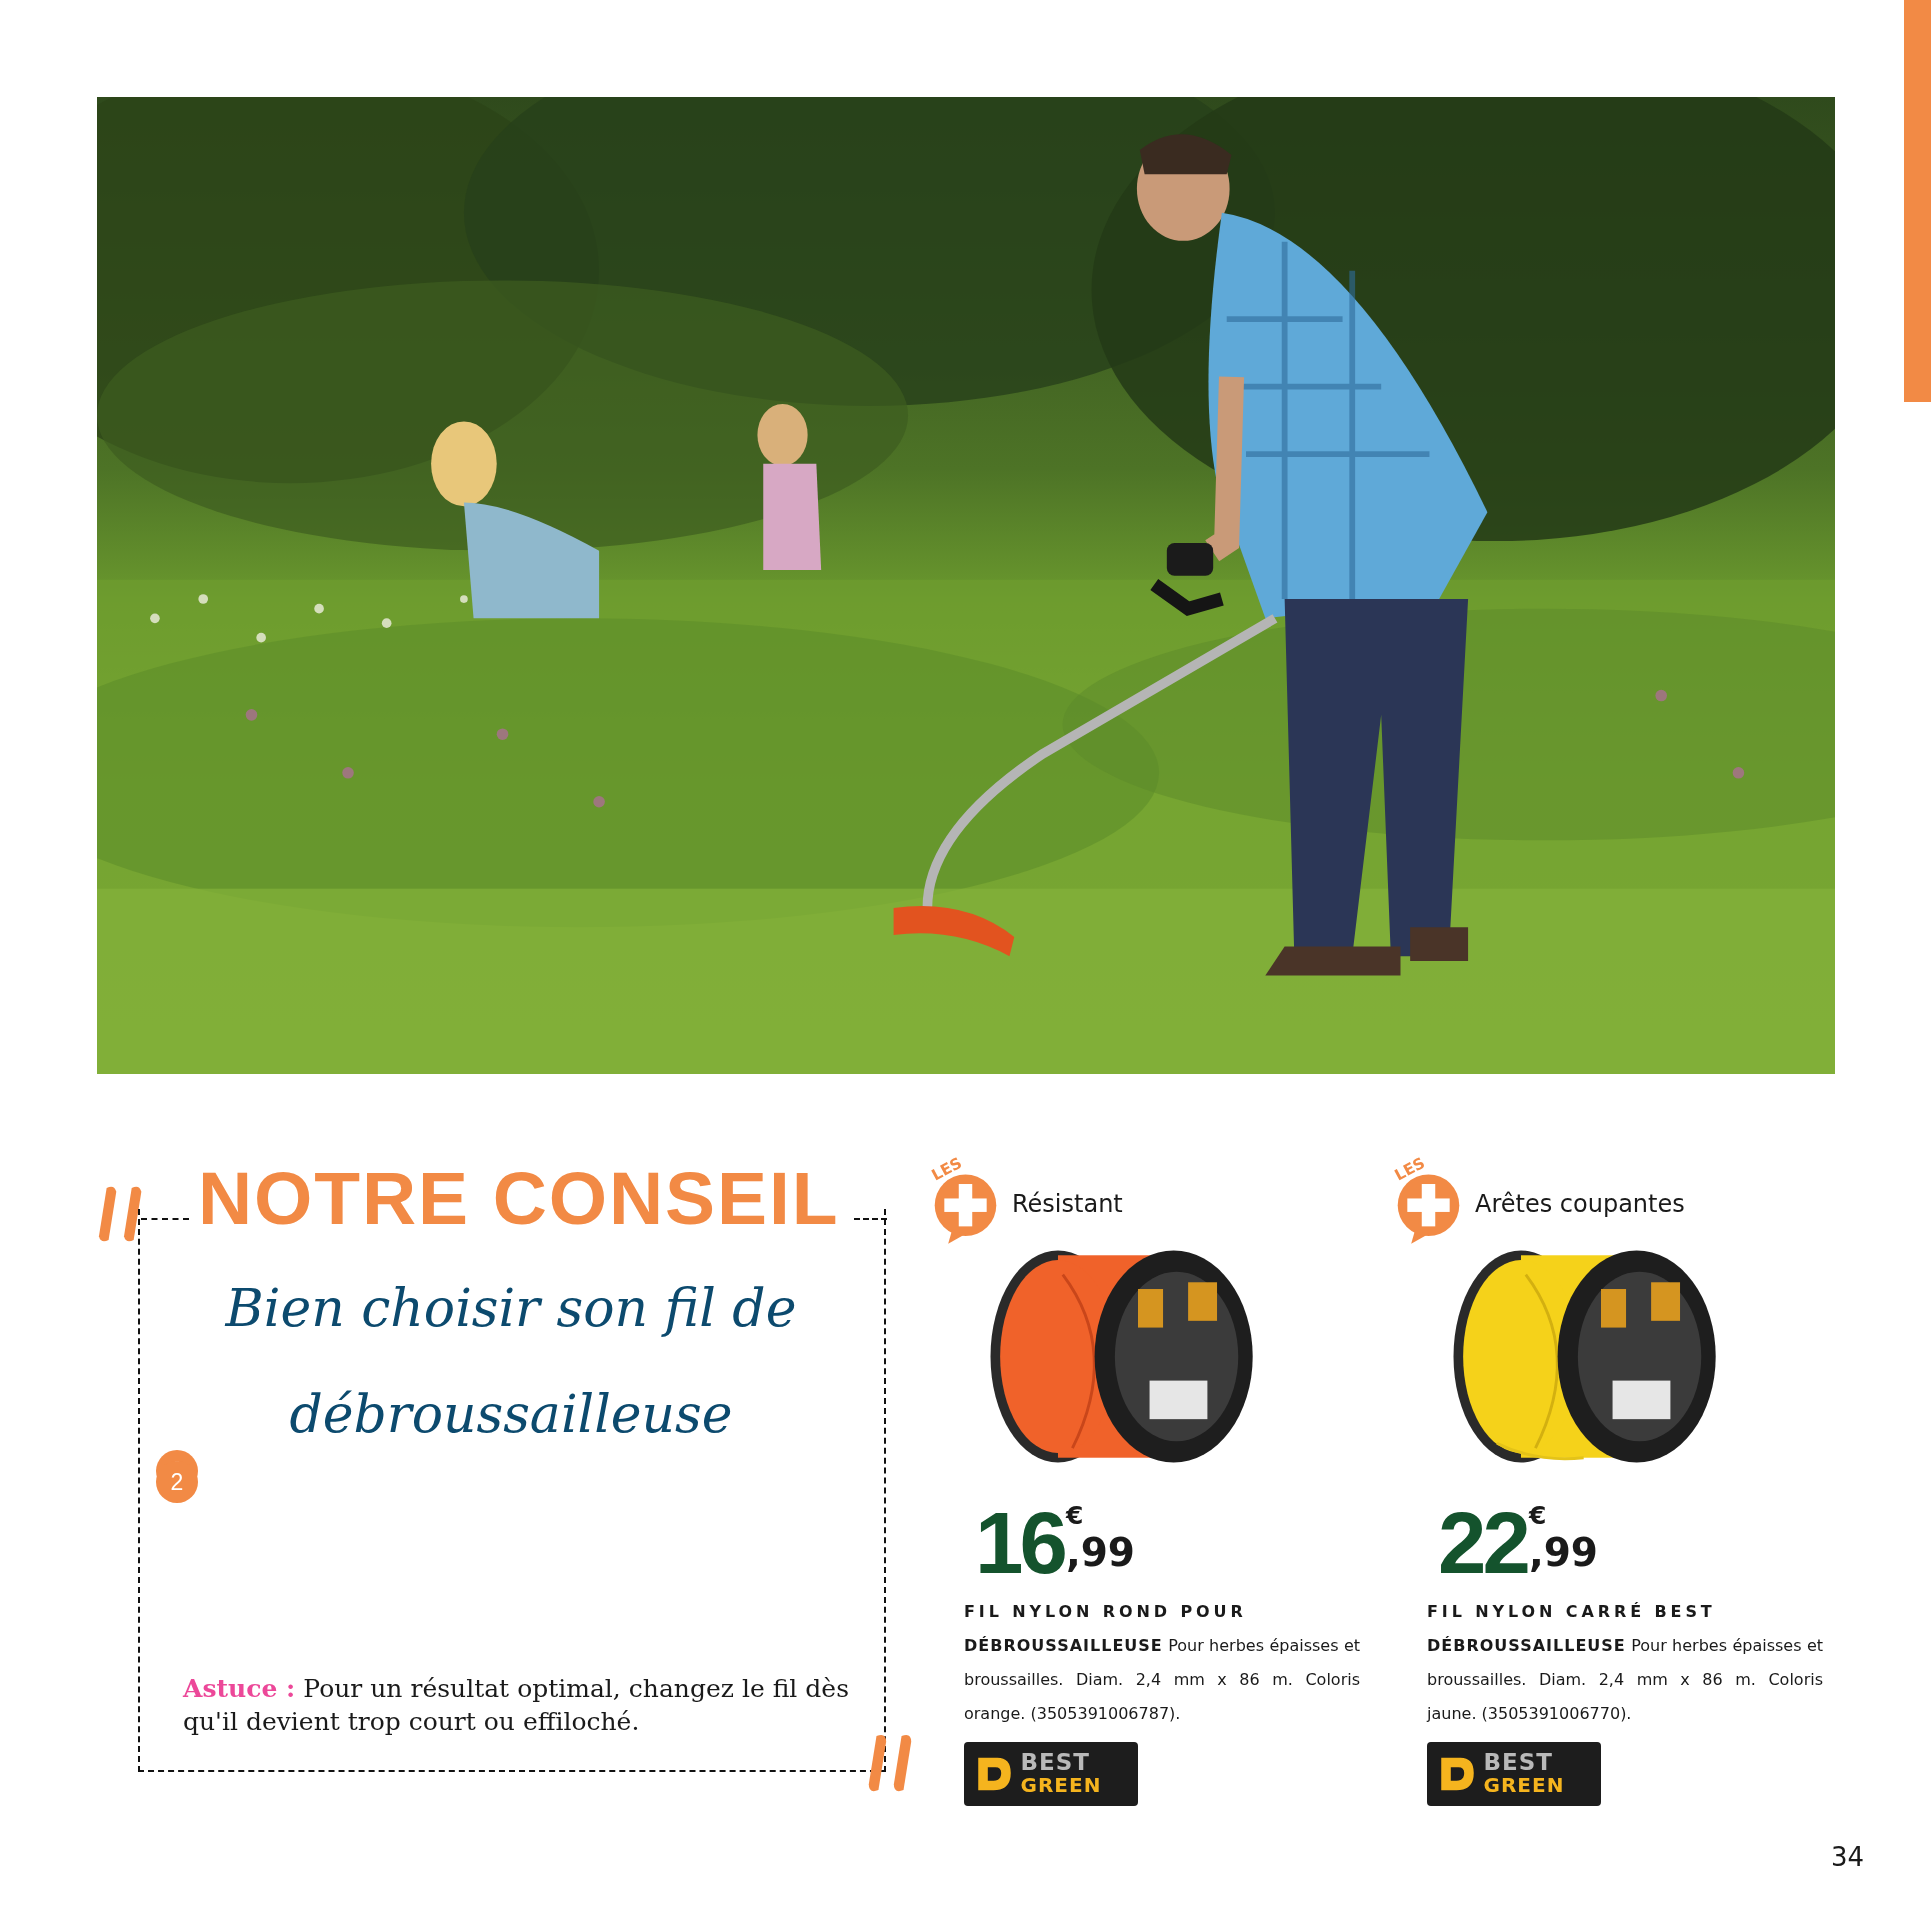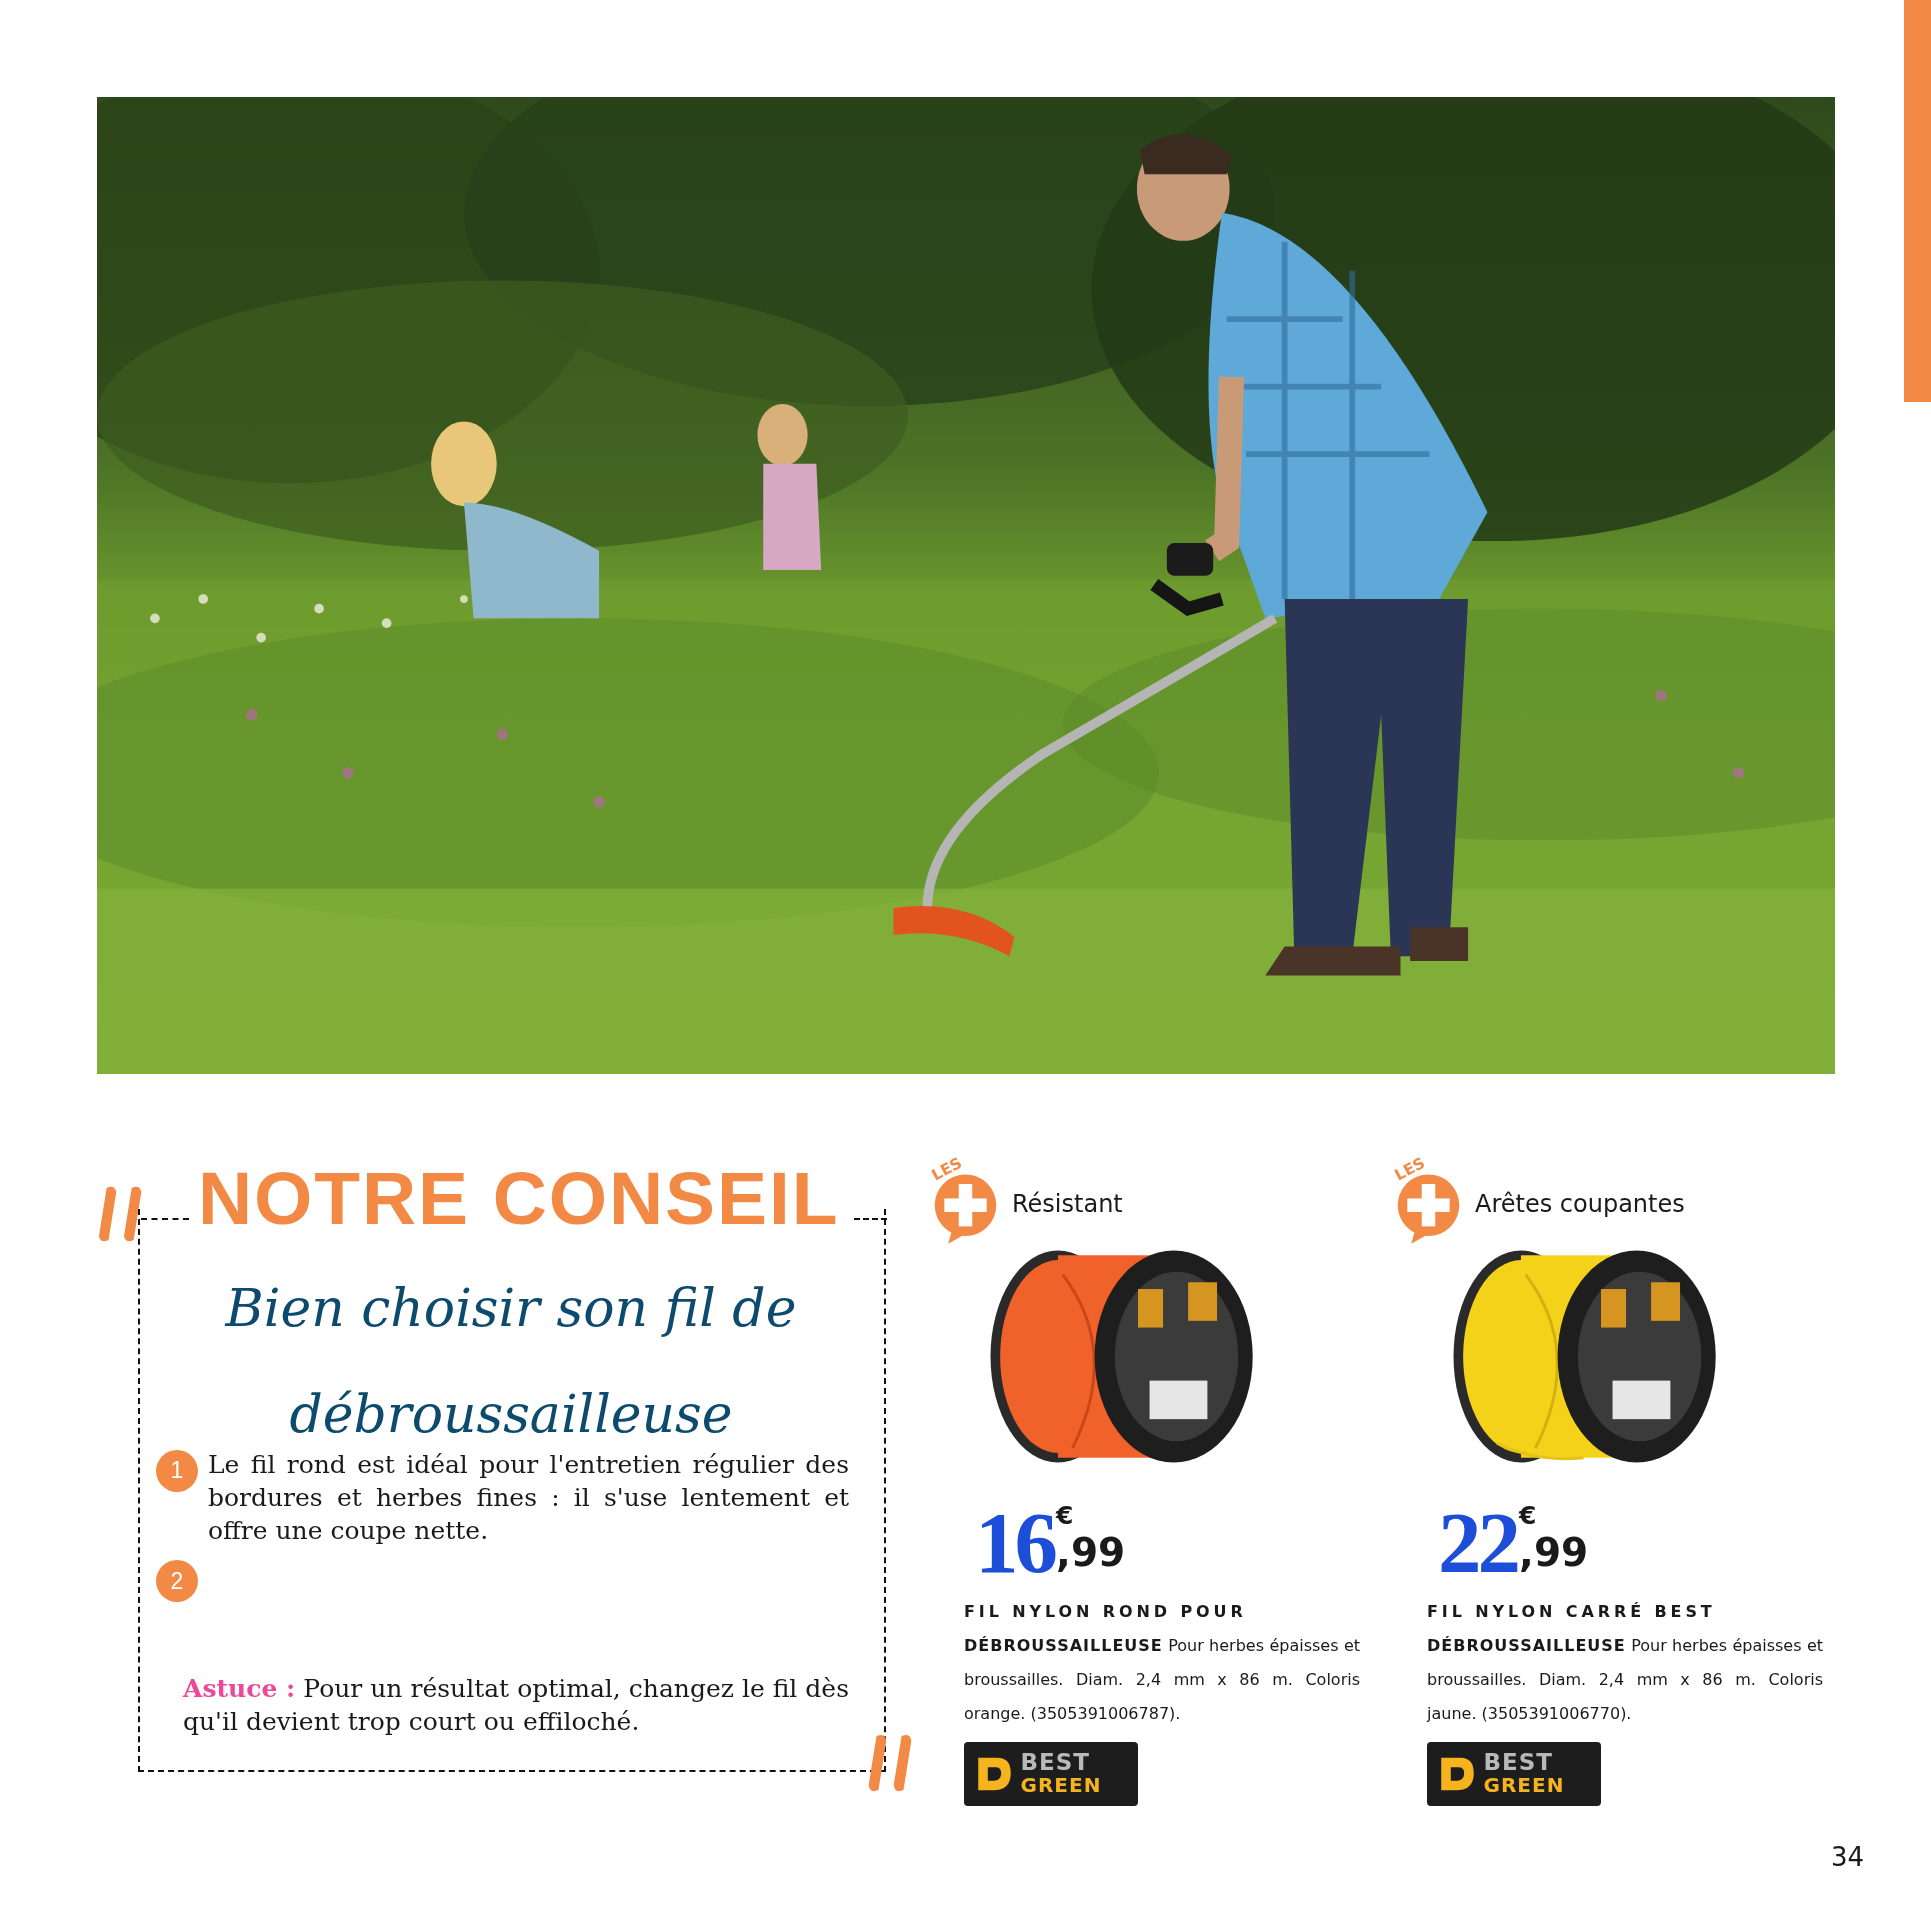"Le fil rond est idéal" span { html: <span>Le fil rond est idéal pour l'entretien régulier des bordures et herbes fines : il s'use lentement et offre une coupe nette.</span> -> none }
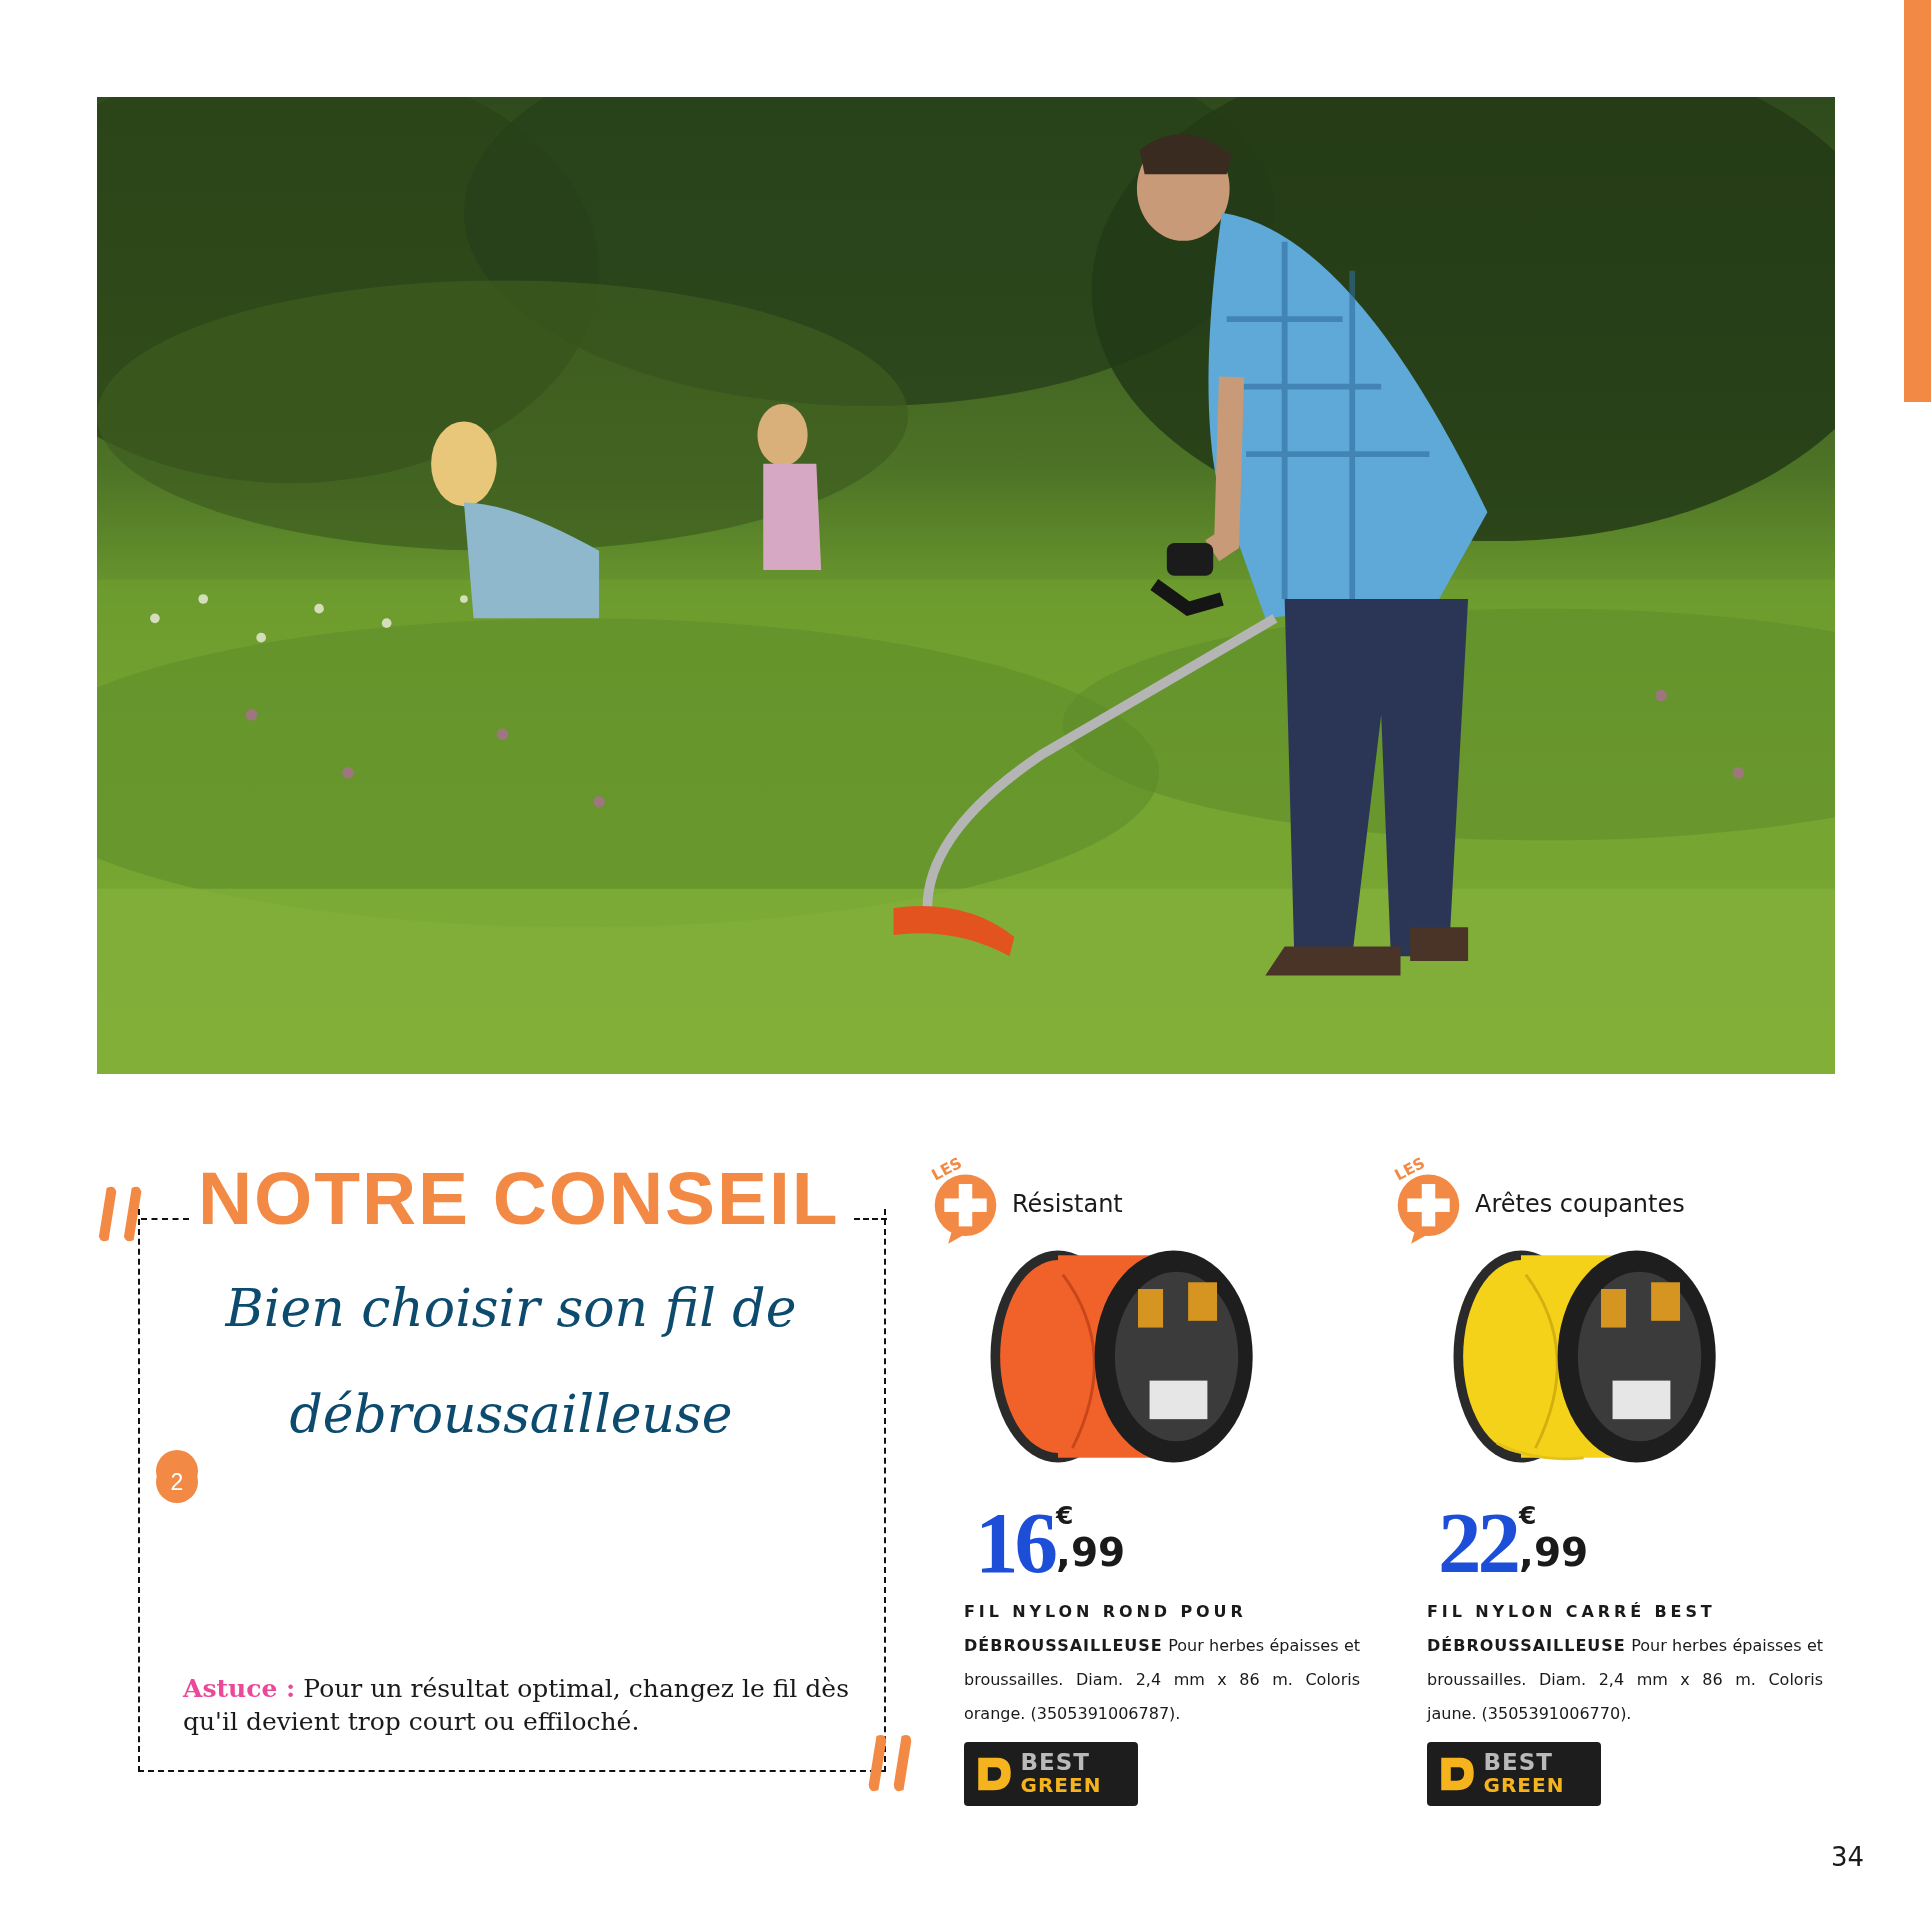"16" .price-int { color: #1d4ed8 -> #14532d; font-family: Liberation Serif, serif -> Liberation Sans, sans-serif }
